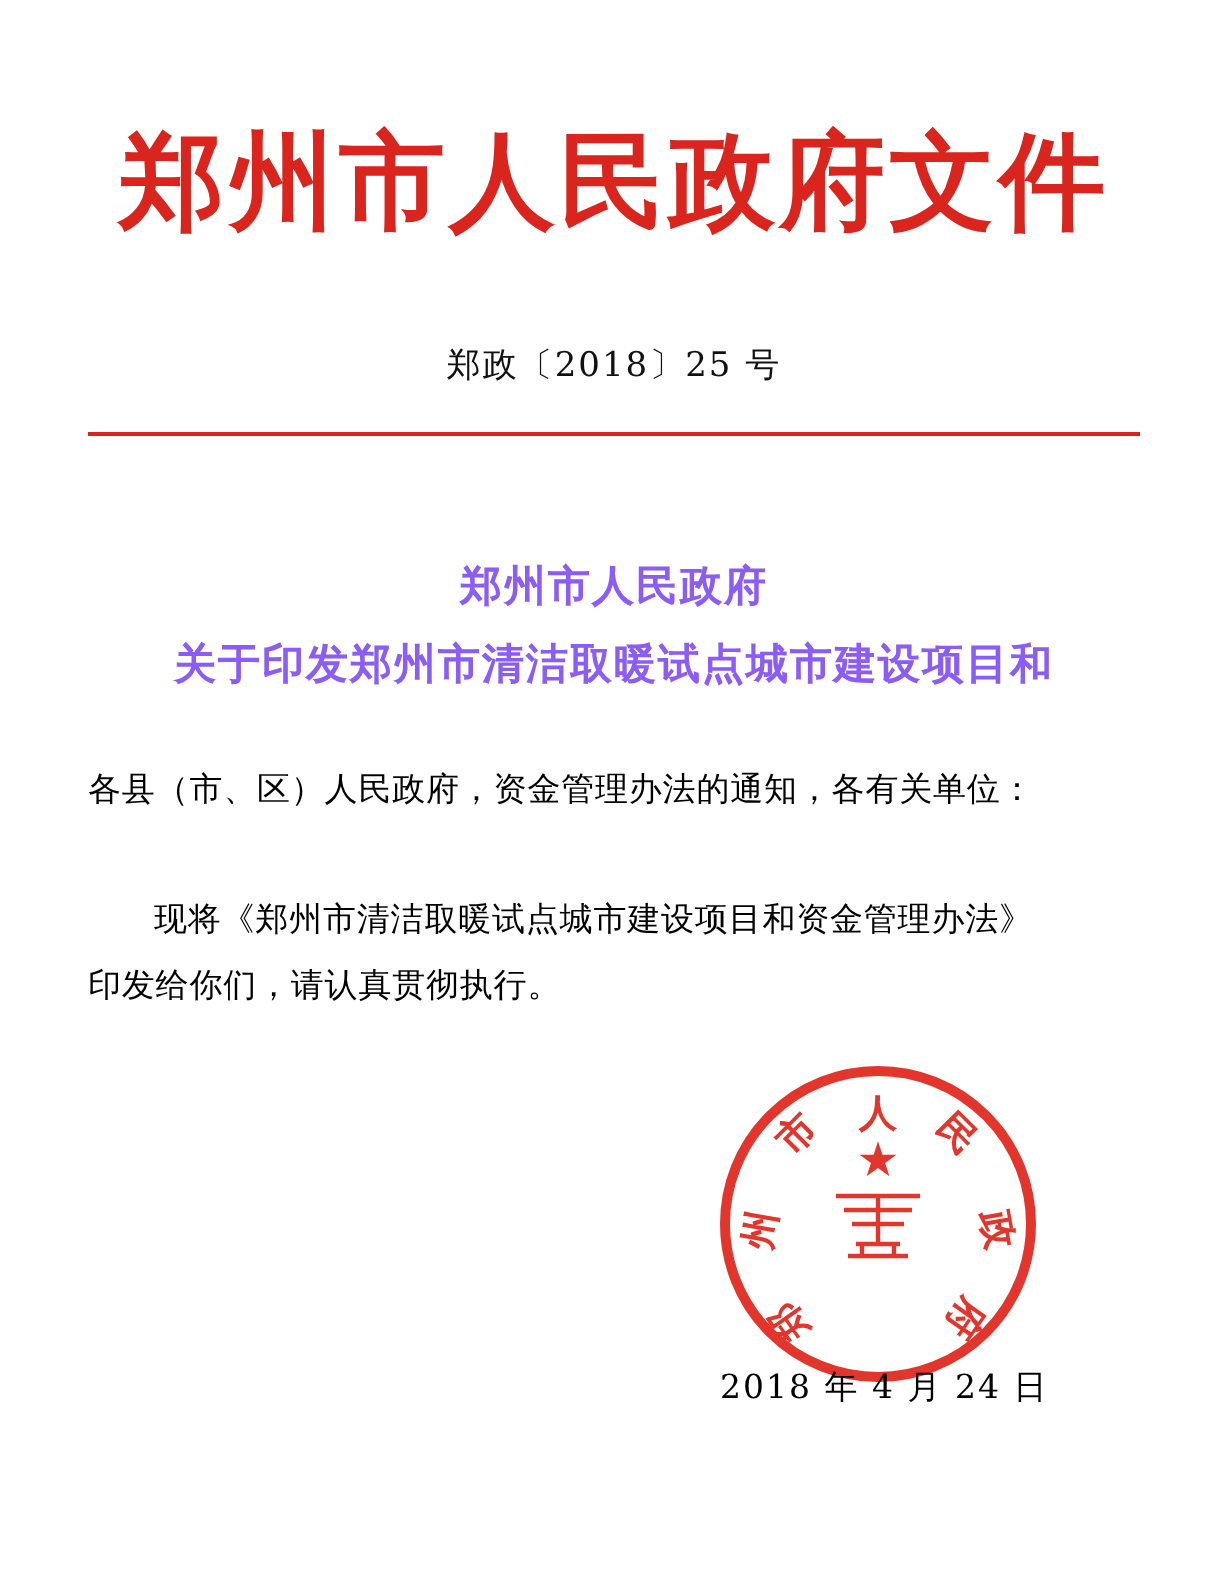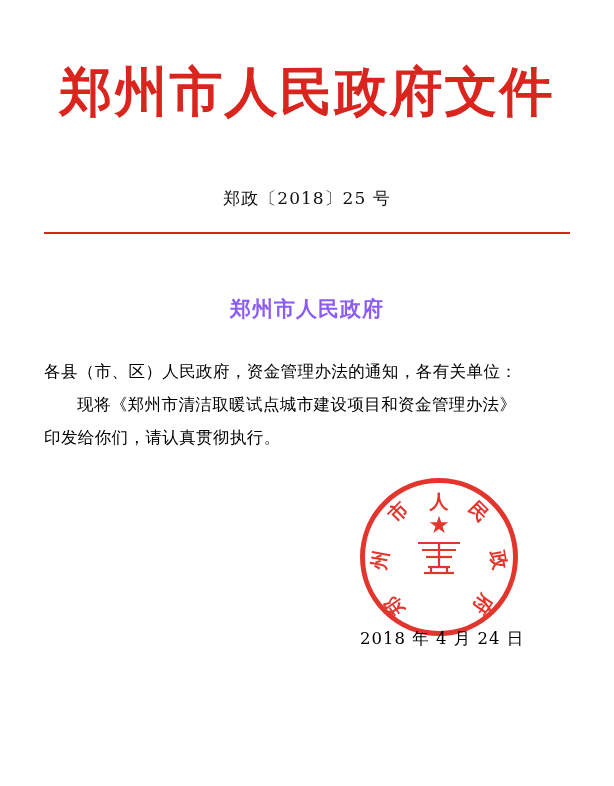"郑政〔2018〕25 号" .doc-number { margin-top: 66px -> 50px }
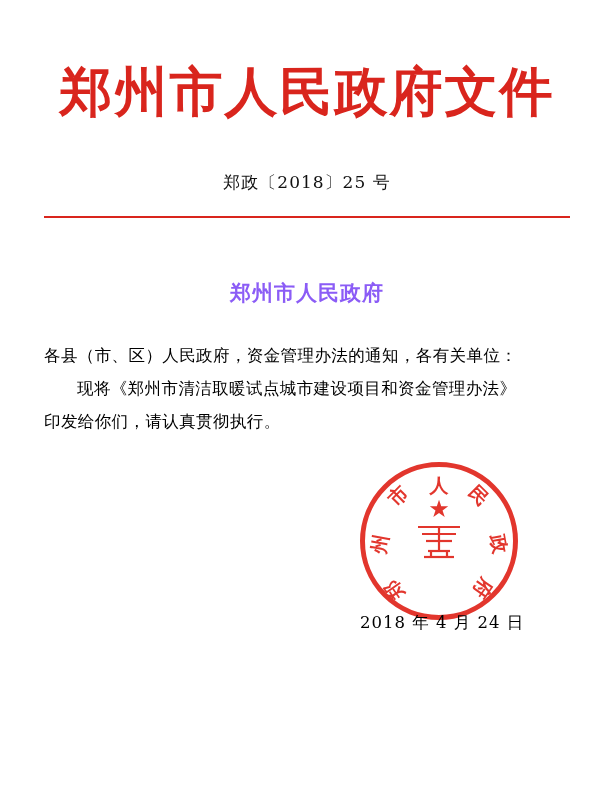"关于印发郑州市清洁取暖试点城市建设项目和" div.title-line { html: none -> <div>关于印发郑州市清洁取暖试点城市建设项目和</div> }
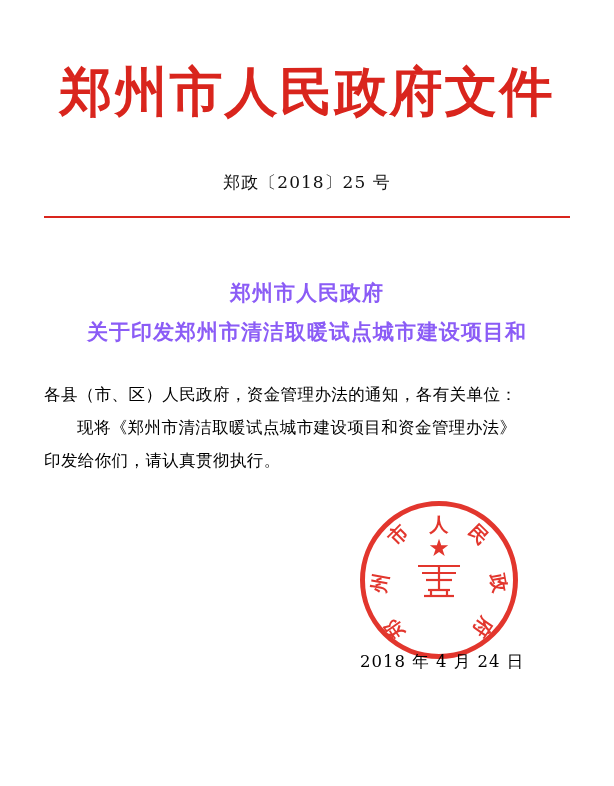"现将《郑州市清洁取暖试点城市建设项目和资金管理办法》" .indent-2 { margin-top: none -> 32px }
